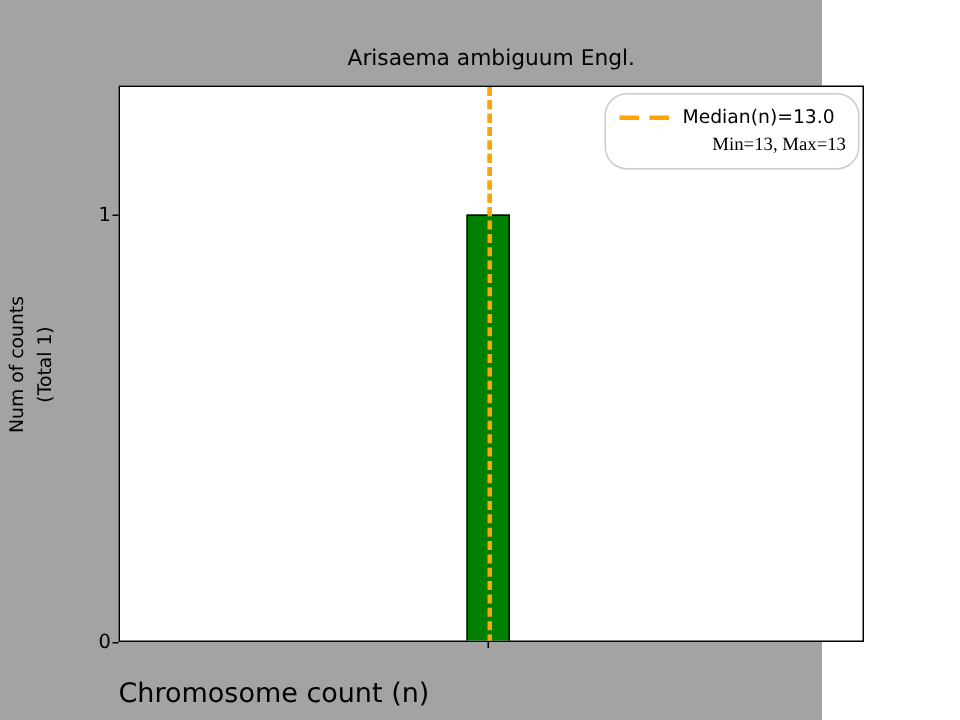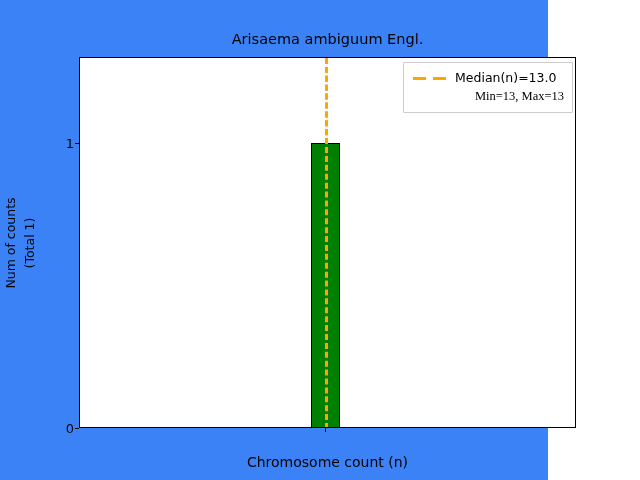"Arisaema ambiguum Engl." #figure { background: #3b82f6 -> #a3a3a3 }
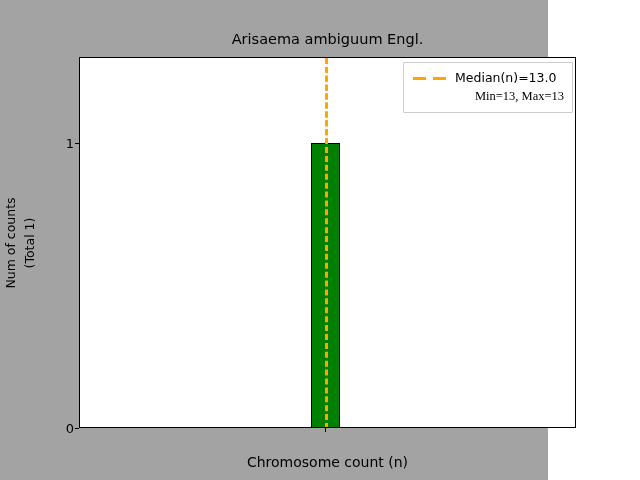"Median(n)=13.0" #legend { border-radius: 1px -> 15px }
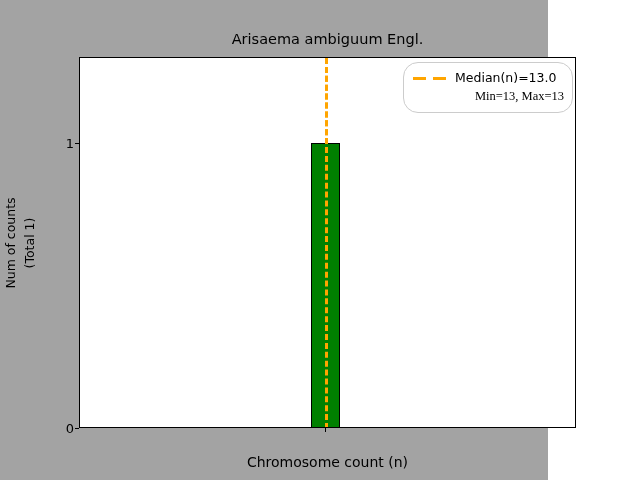"Chromosome count (n)" #xlabel { font-size: 14px -> 18px; text-align: center -> none }
